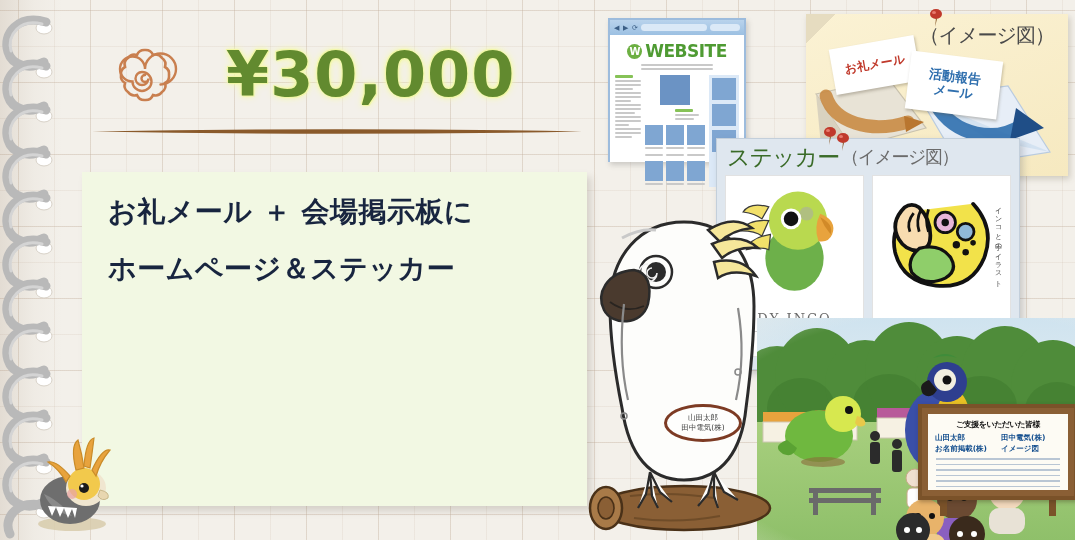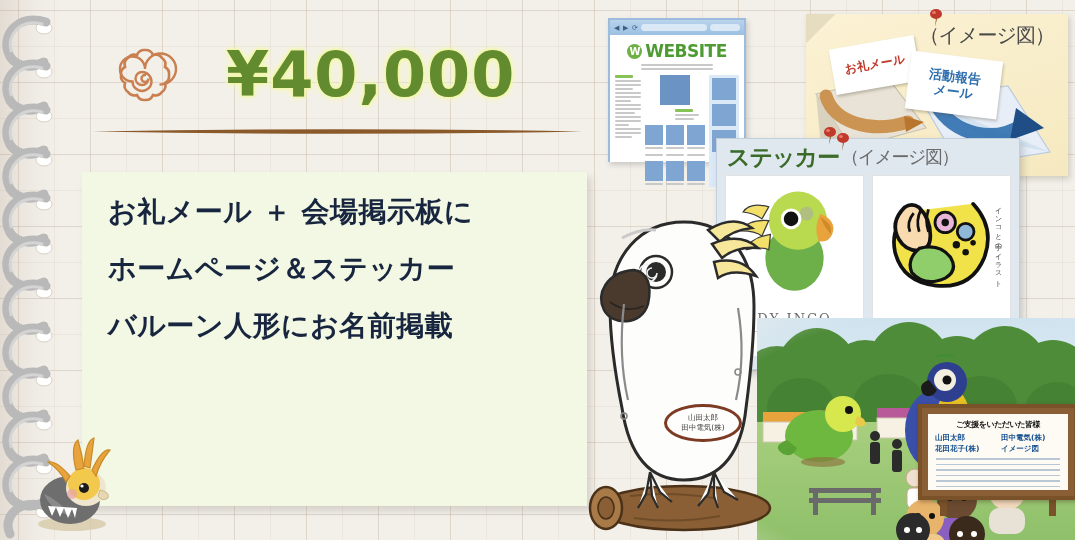"¥40,000" div.price-text { text: ¥40,000 -> ¥30,000 }
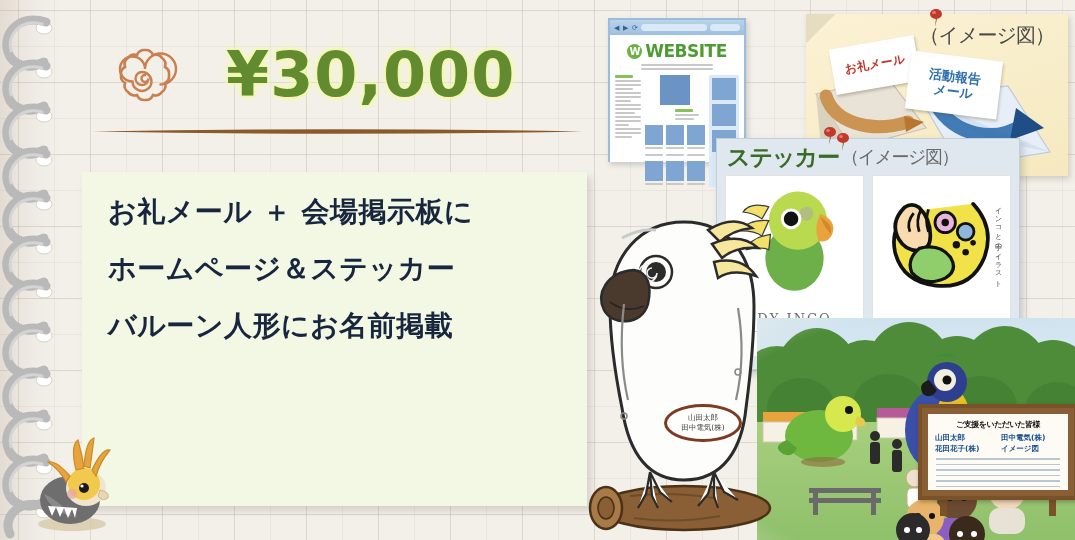"ステッカー" .sticker-head .t1 { font-weight: 700 -> 400 }
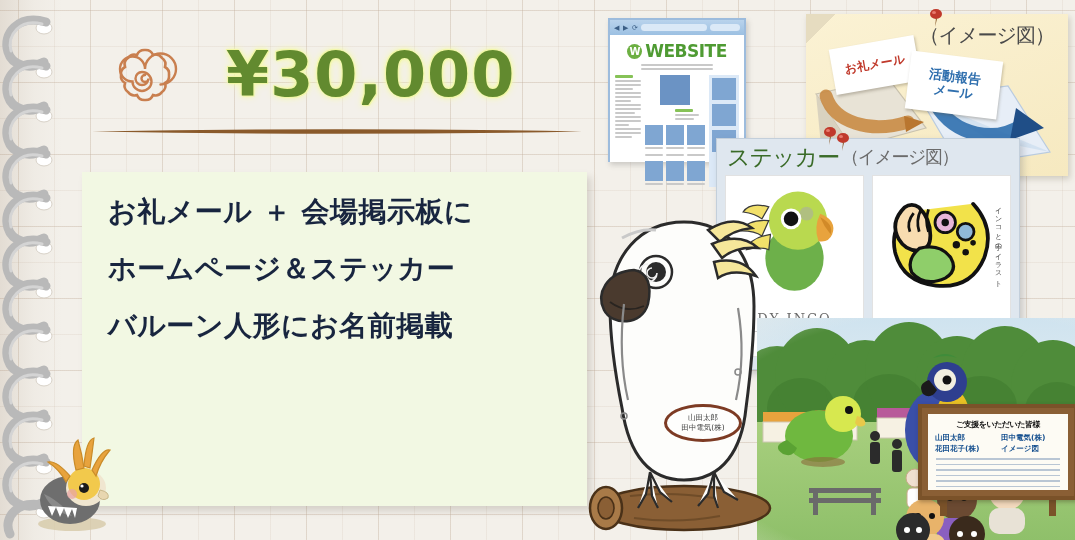"バルーン人形にお名前掲載" div.benefit { html: <div>バルーン人形にお名前掲載</div> -> none }
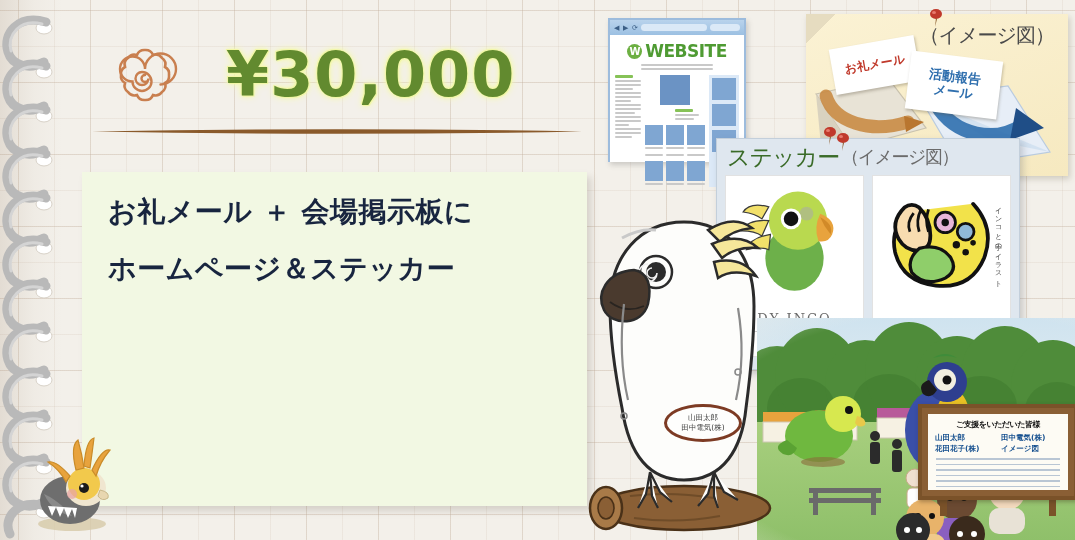"花田花子(株)" span { text: 花田花子 -> お名前掲載 }
